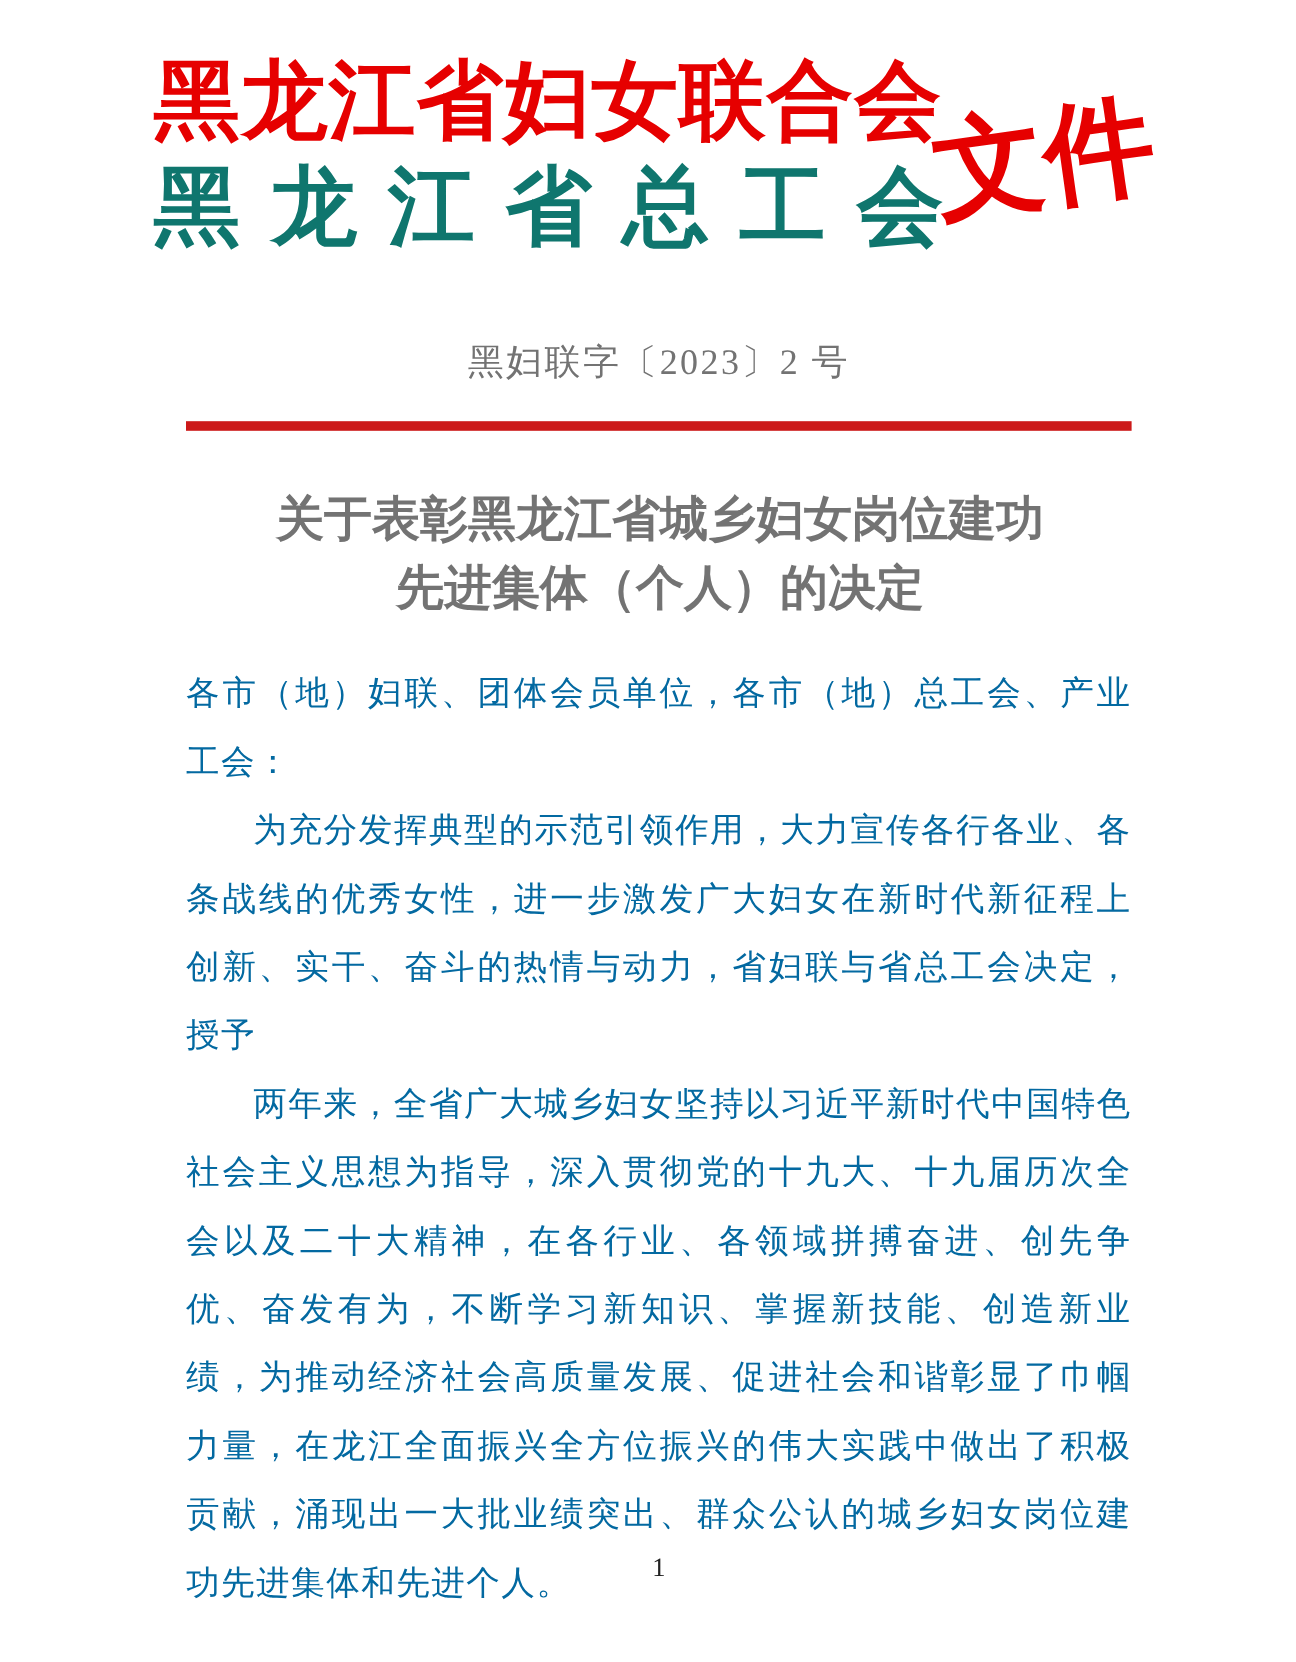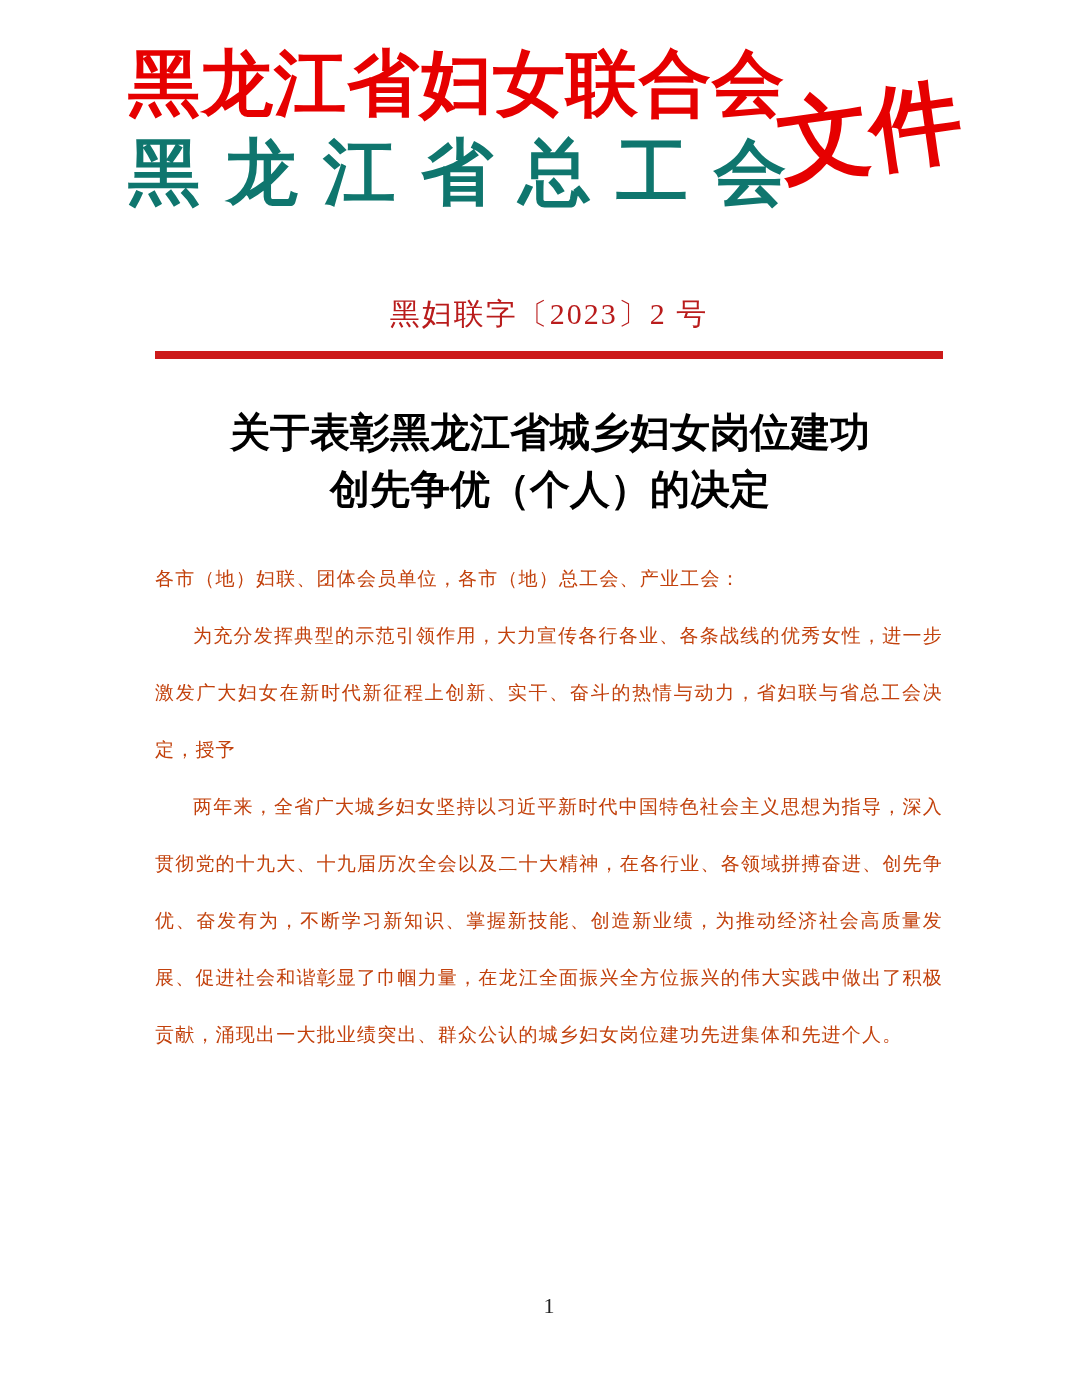"黑妇联字〔2023〕2 号" .doc-number { color: #b91c1c -> #737373; margin-top: 12px -> none }
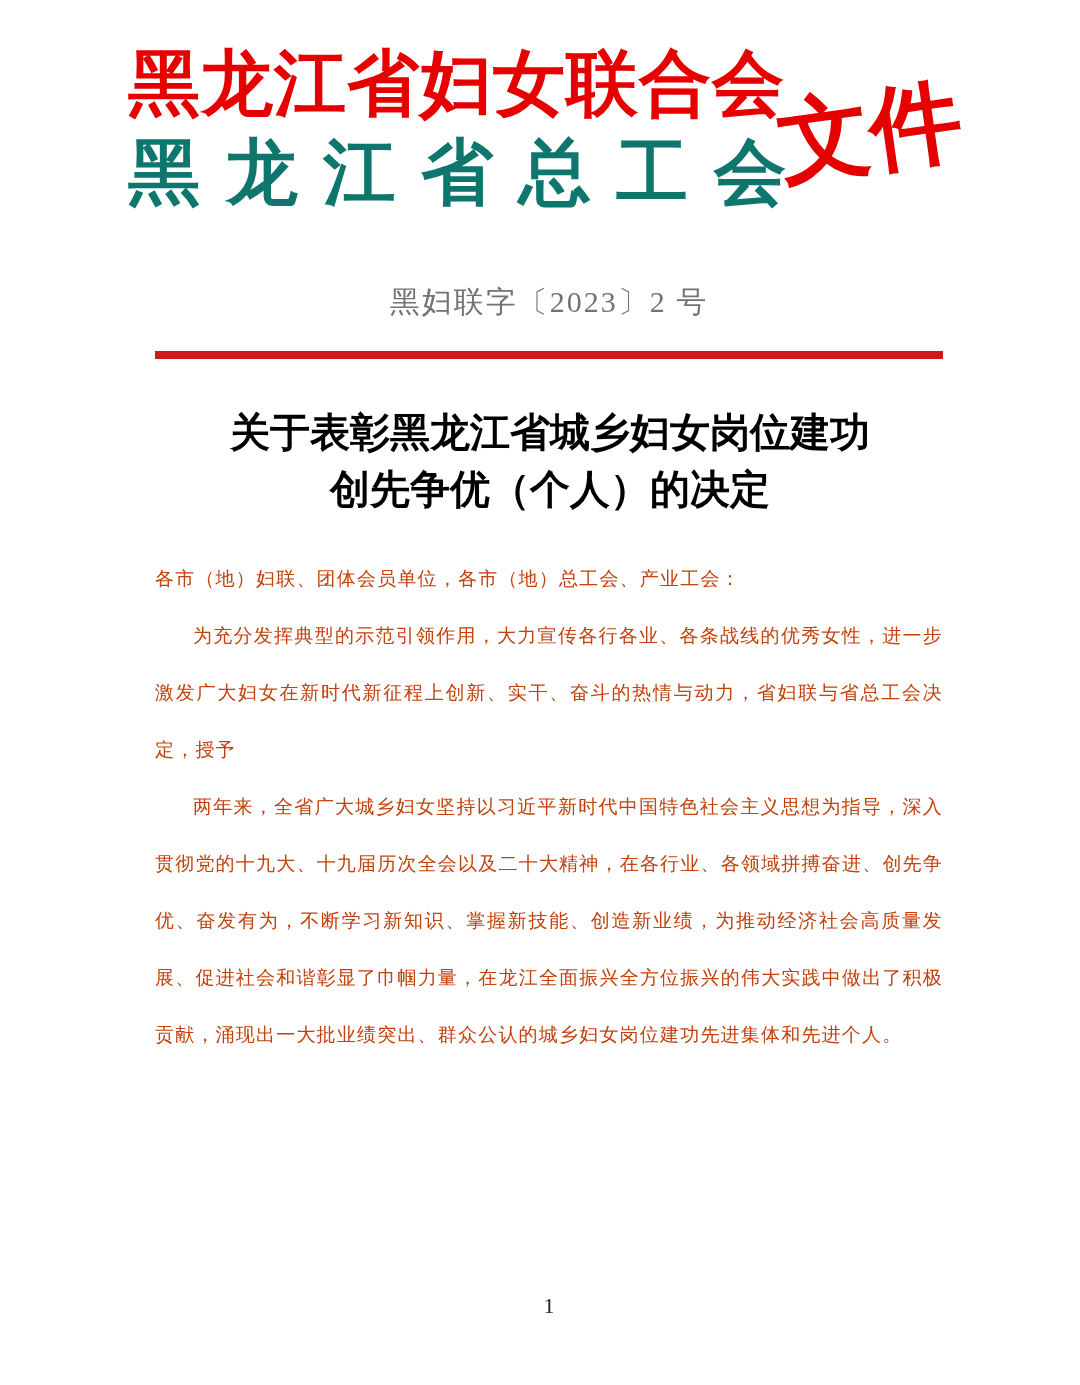"关于表彰黑龙江省城乡妇女岗位建功" .title { color: #000000 -> #737373 }
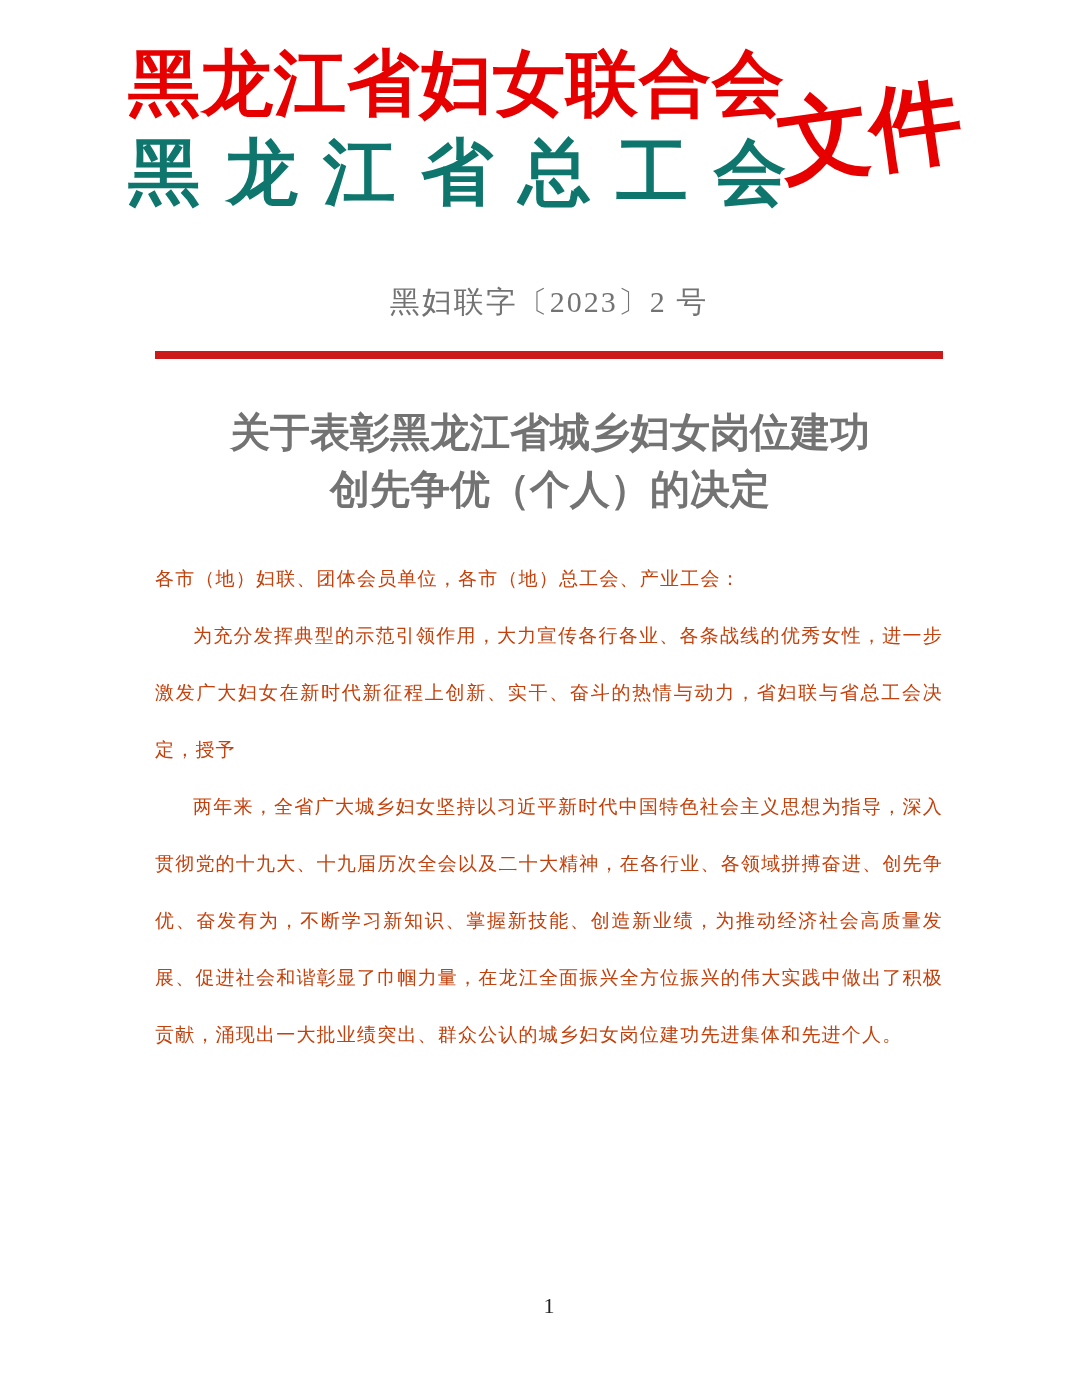"创先争优（个人）的决定" div { text: 创先争优 -> 先进集体 }
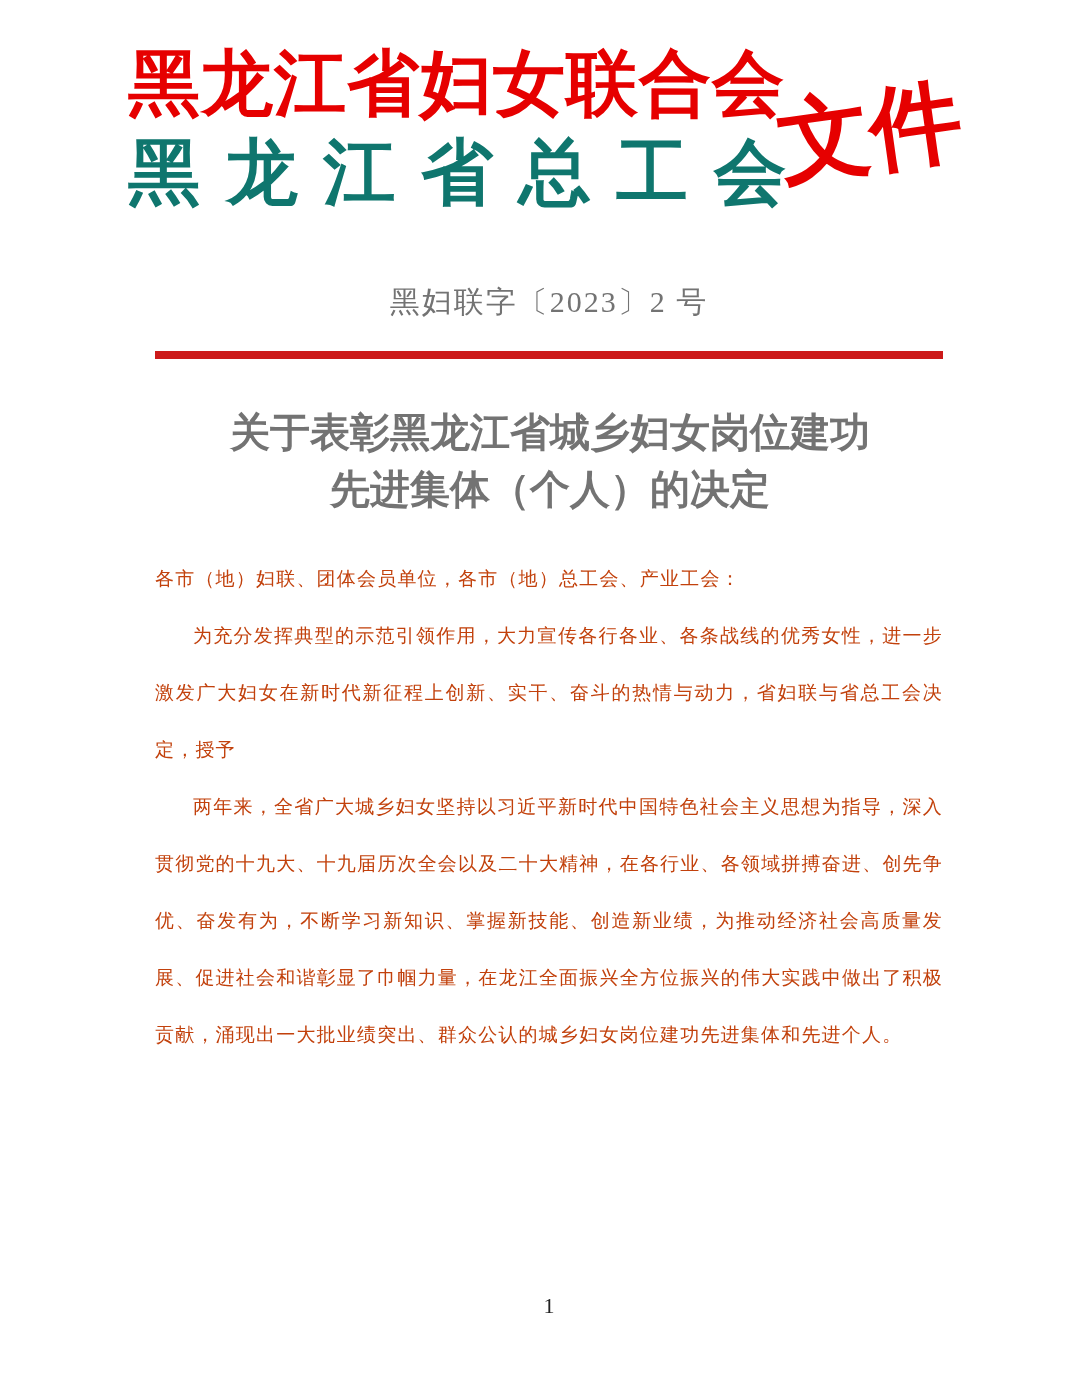"各市（地）妇联、团体会员单位，各市（地）总工会、产业工会：" .body-text { color: #c2410c -> #0369a1; font-size: 19px -> 28px }
